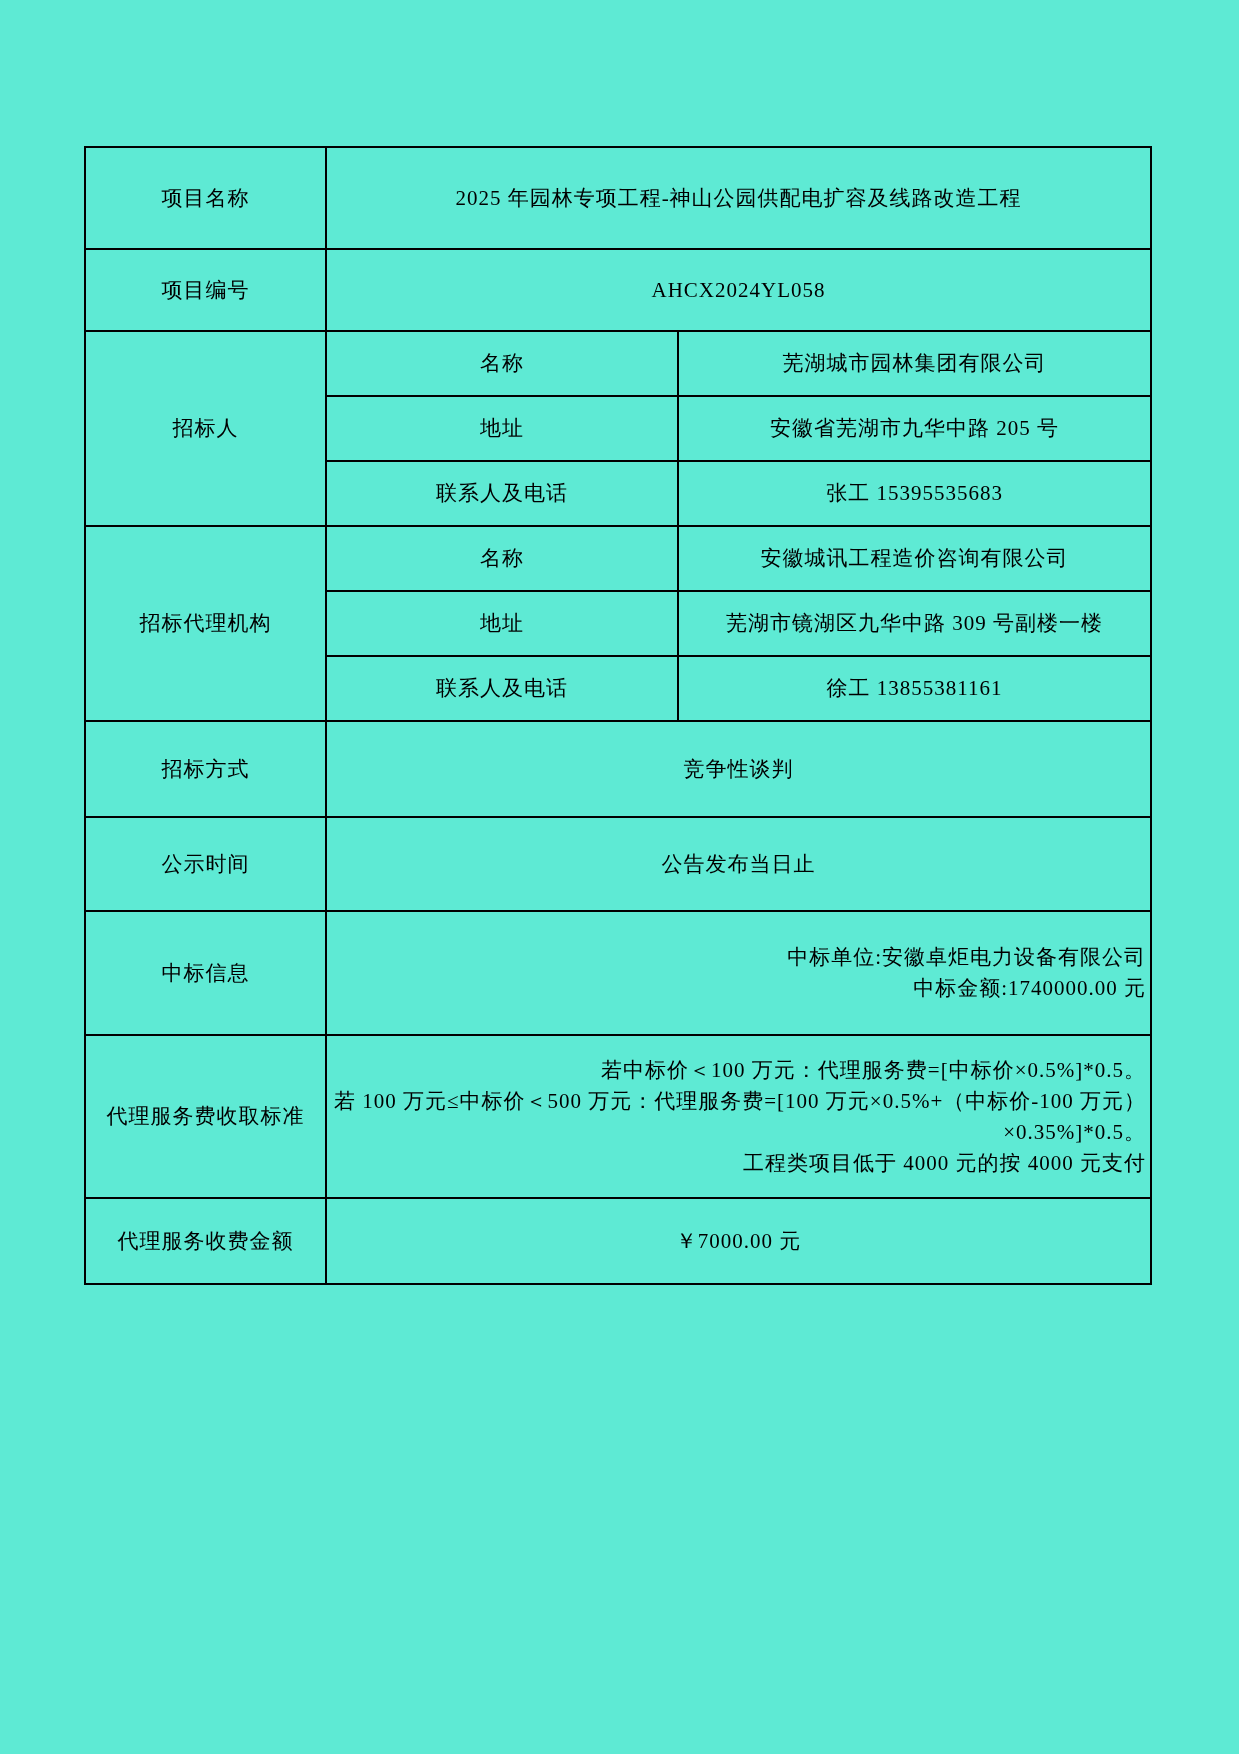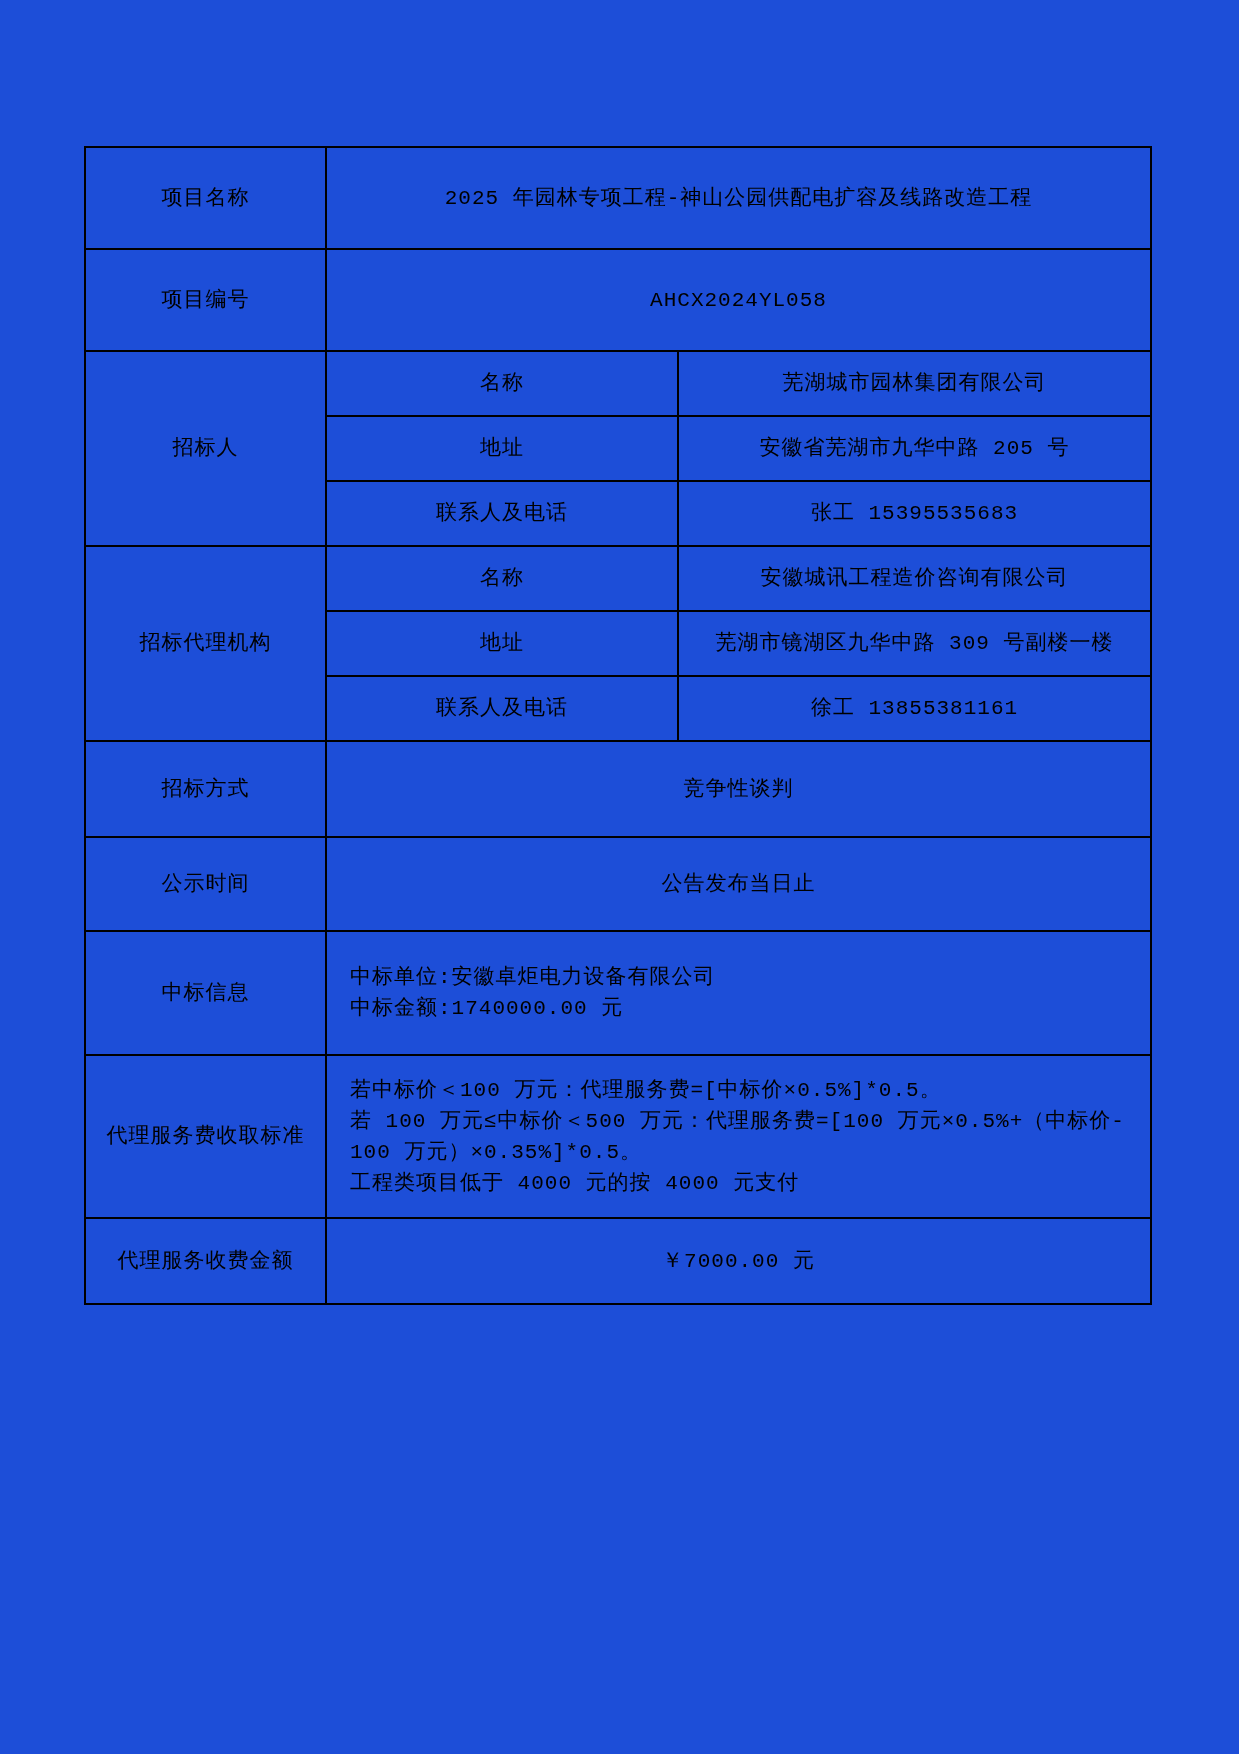"项目名称" .page { background: #1d4ed8 -> #5eead4; font-family: Liberation Mono, monospace -> Liberation Serif, serif }
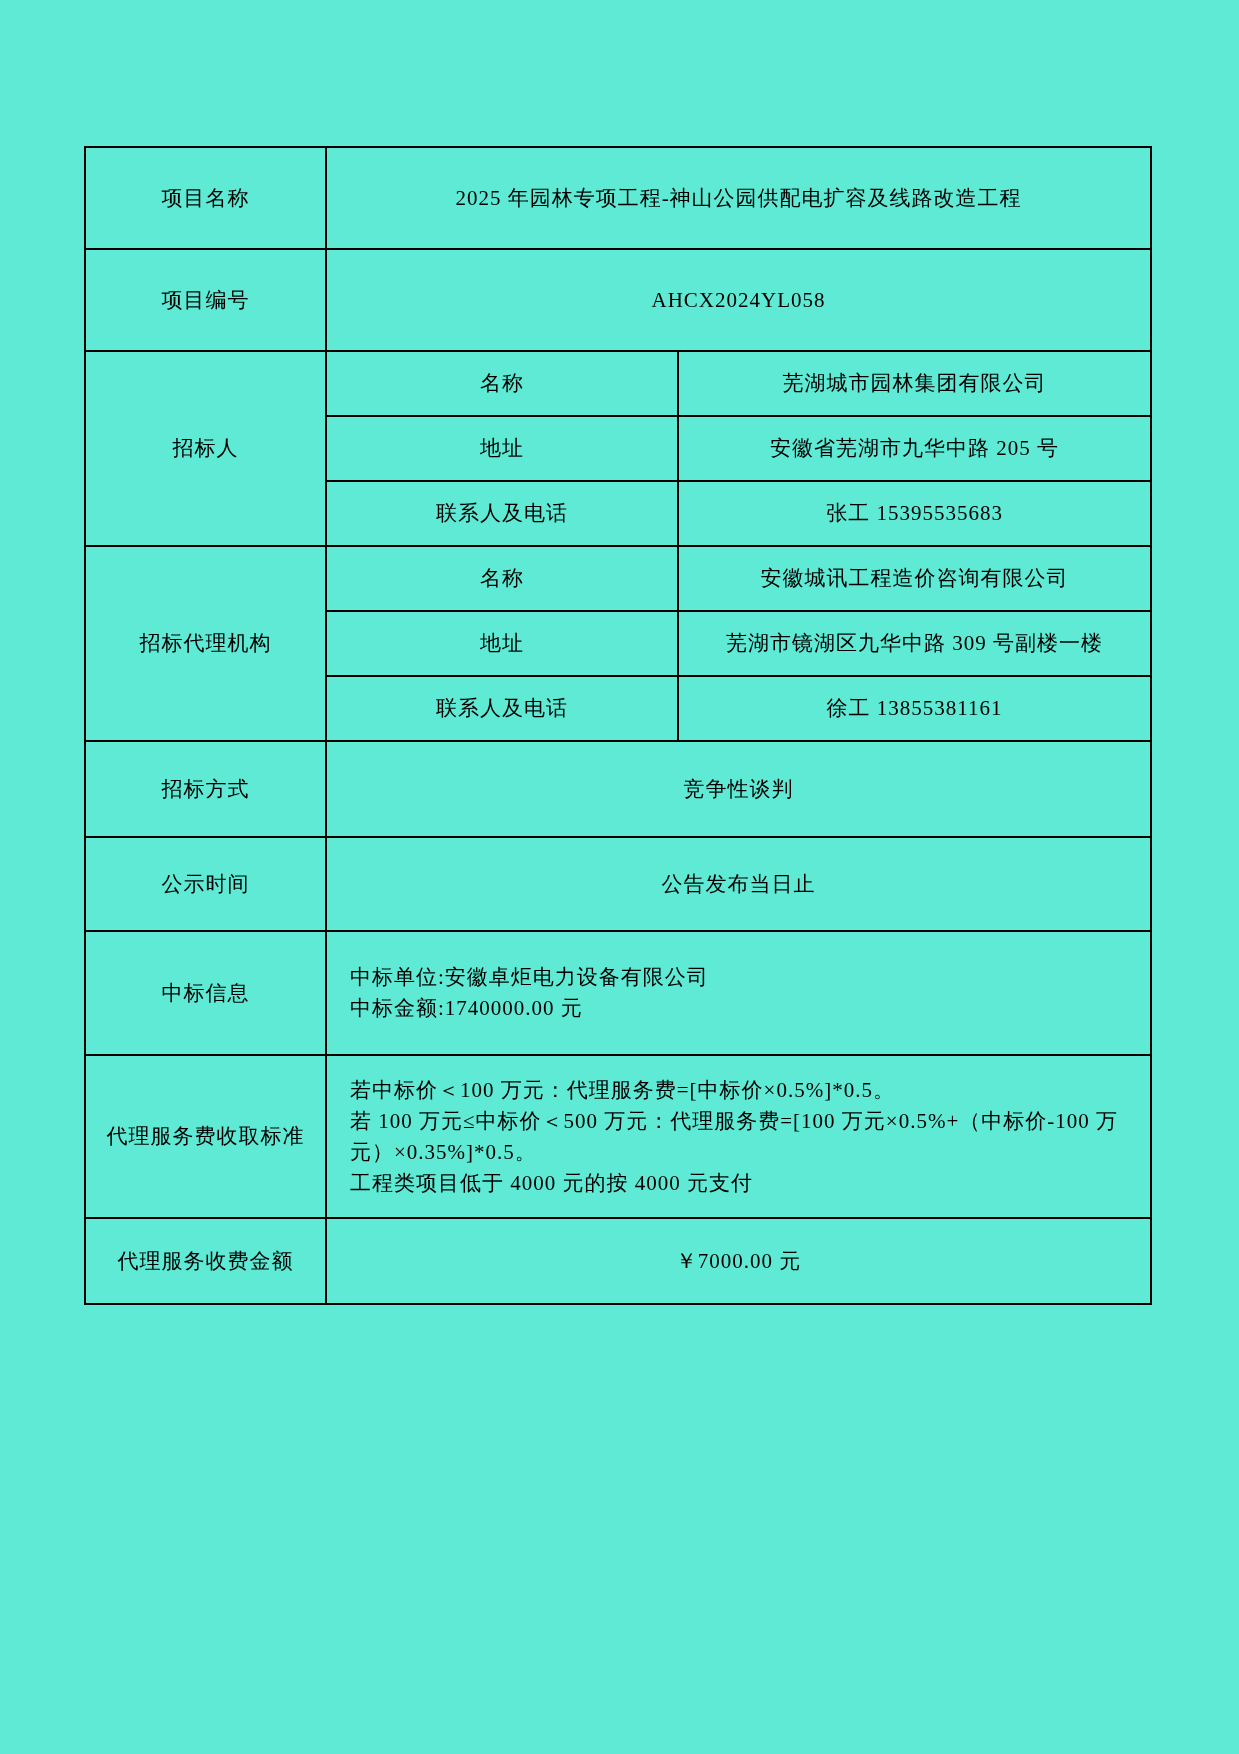"项目编号" tr.r-number { height: 102px -> 82px }
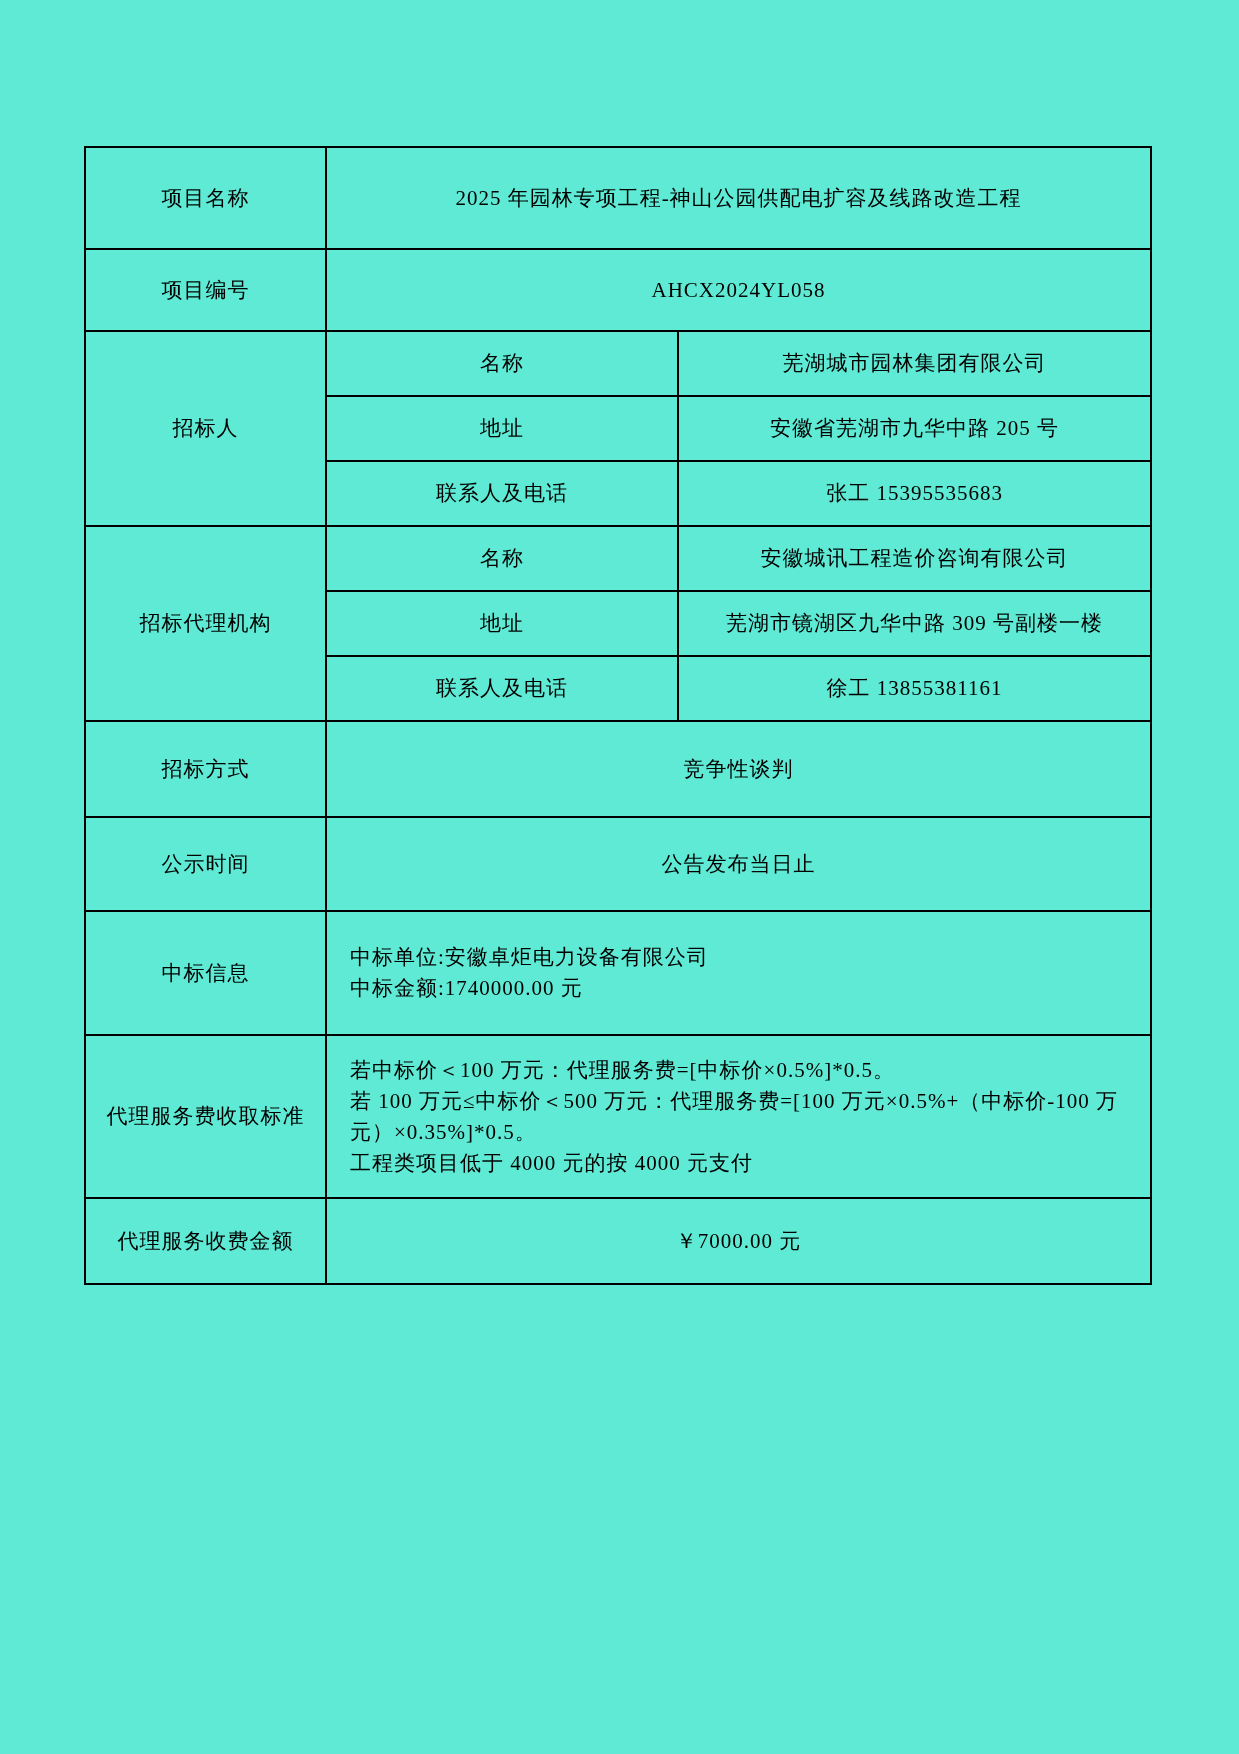"中标单位:安徽卓炬电力设备有限公司" .doc-table td.left-cell { padding: 4px 23px -> 4px 4px; text-align: left -> right }
